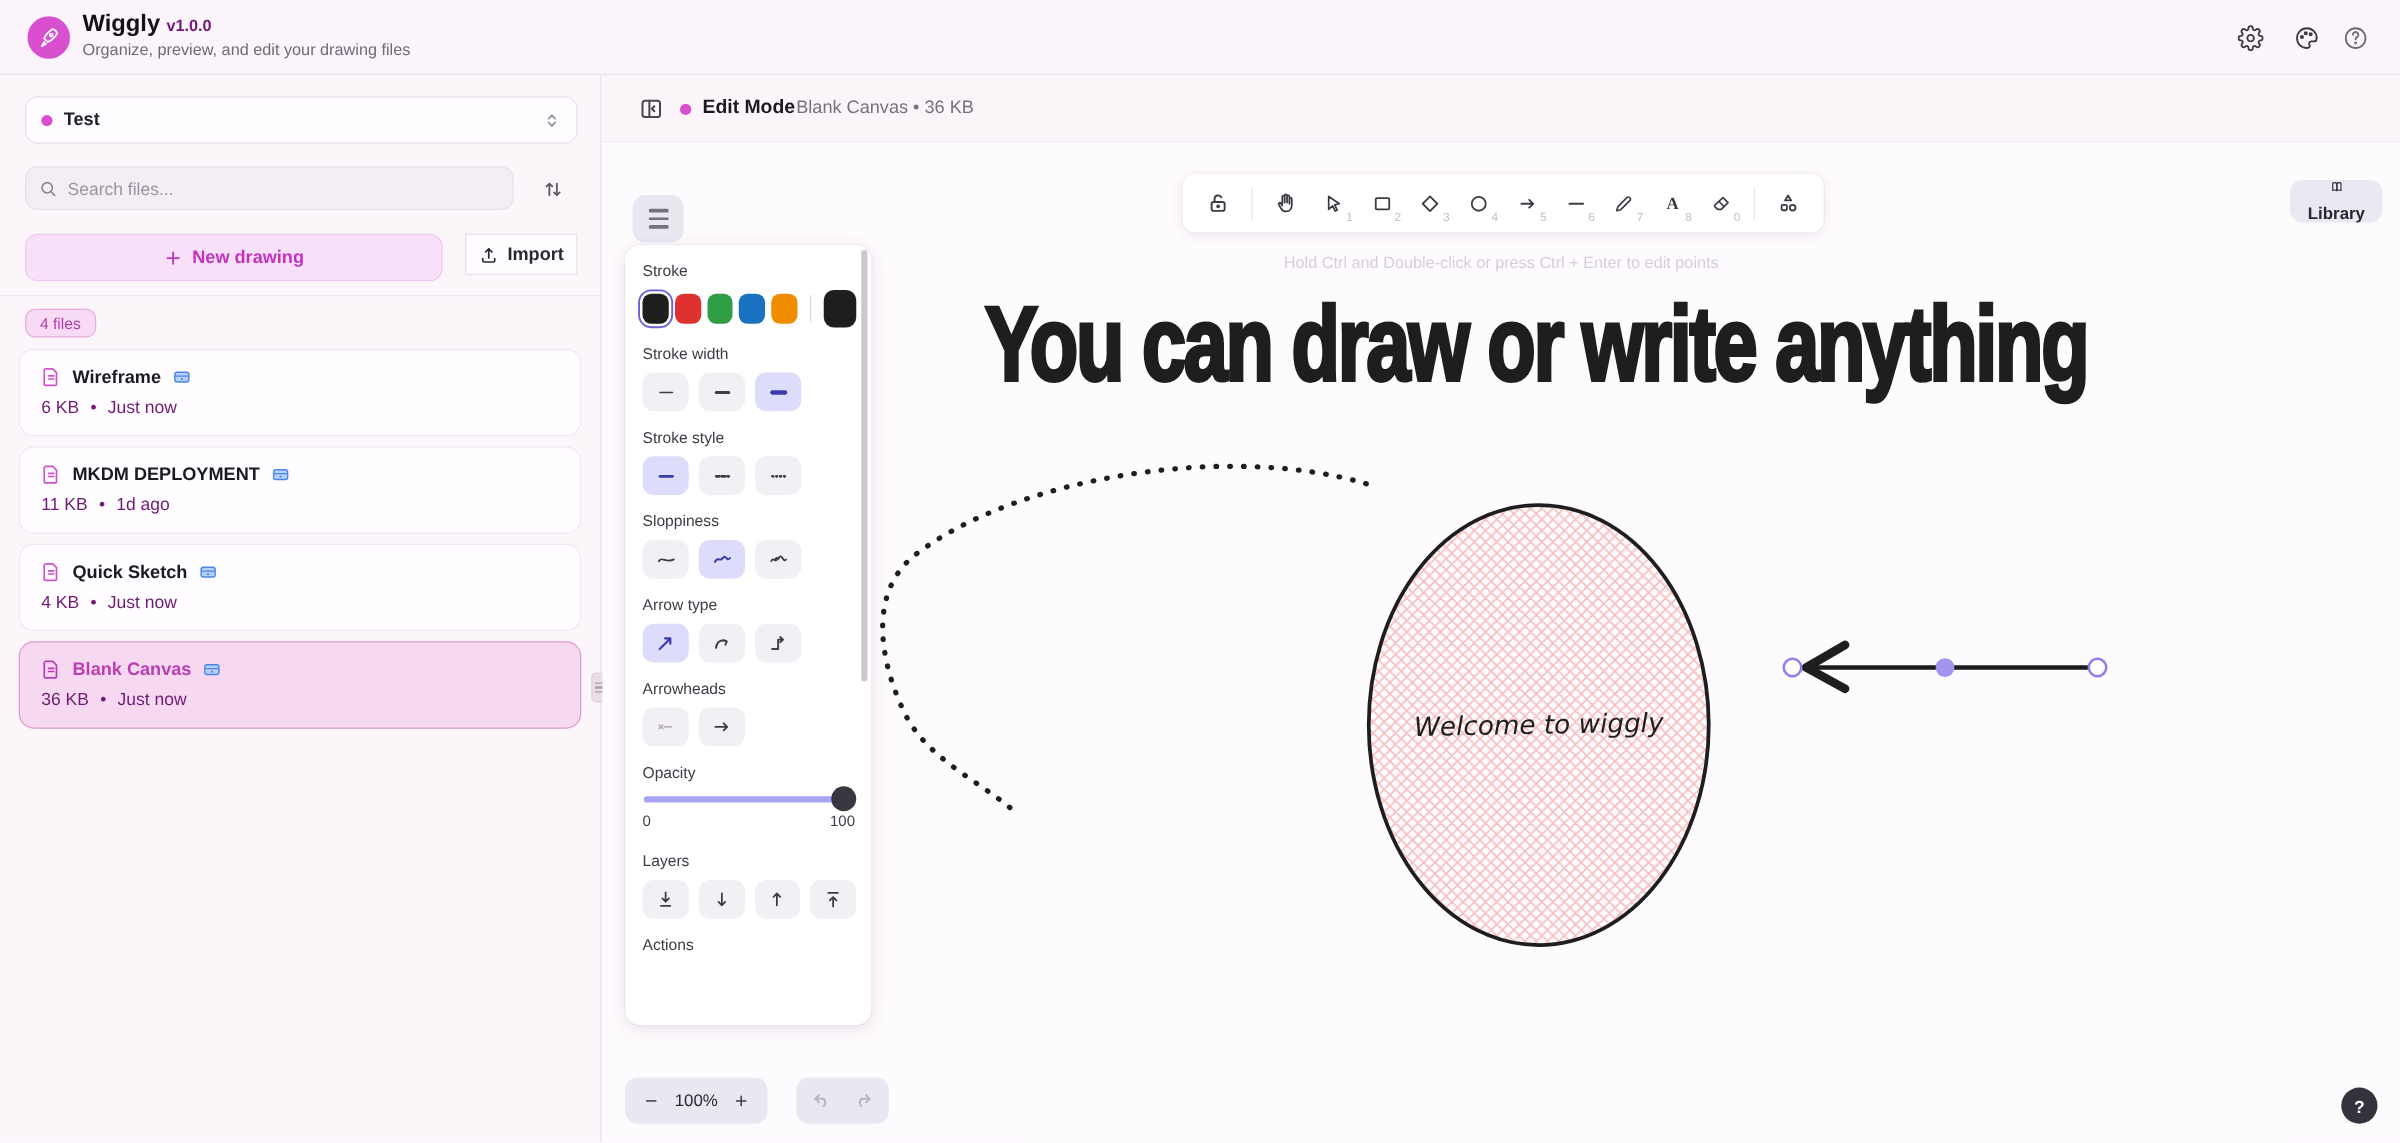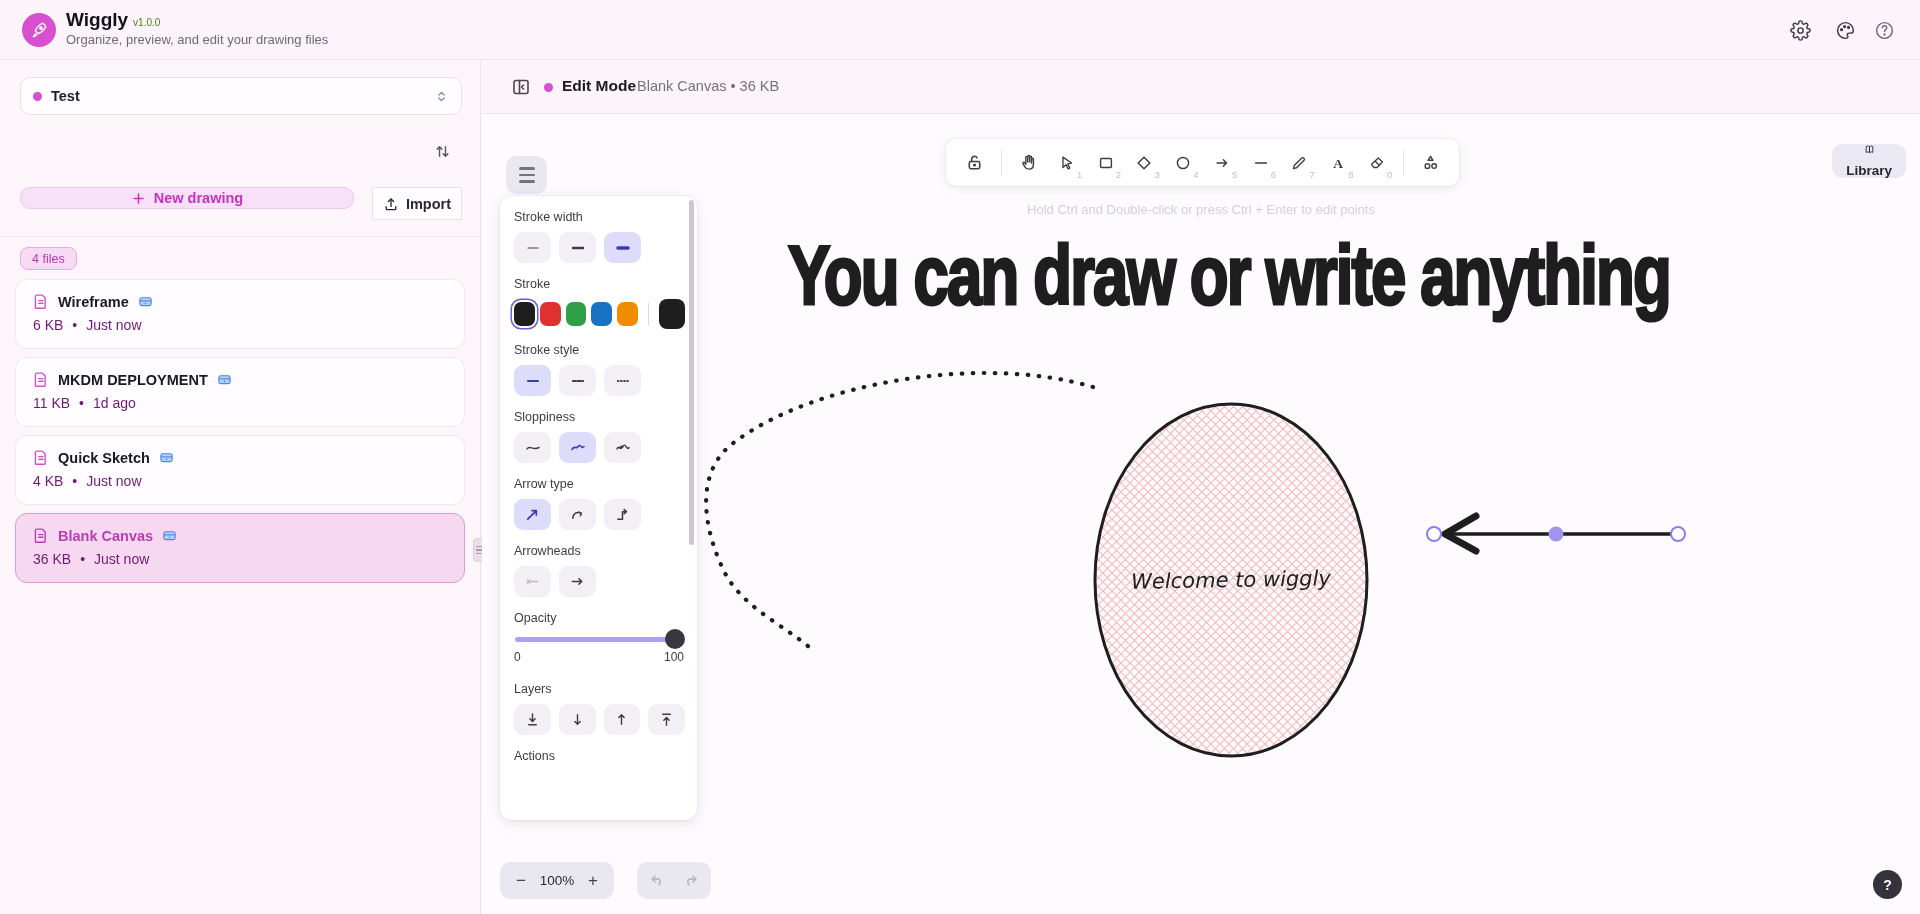"v1.0.0" .app-version { color: #4d7c0f -> #701a75; font-size: 10px -> 13px; font-weight: normal -> bold }
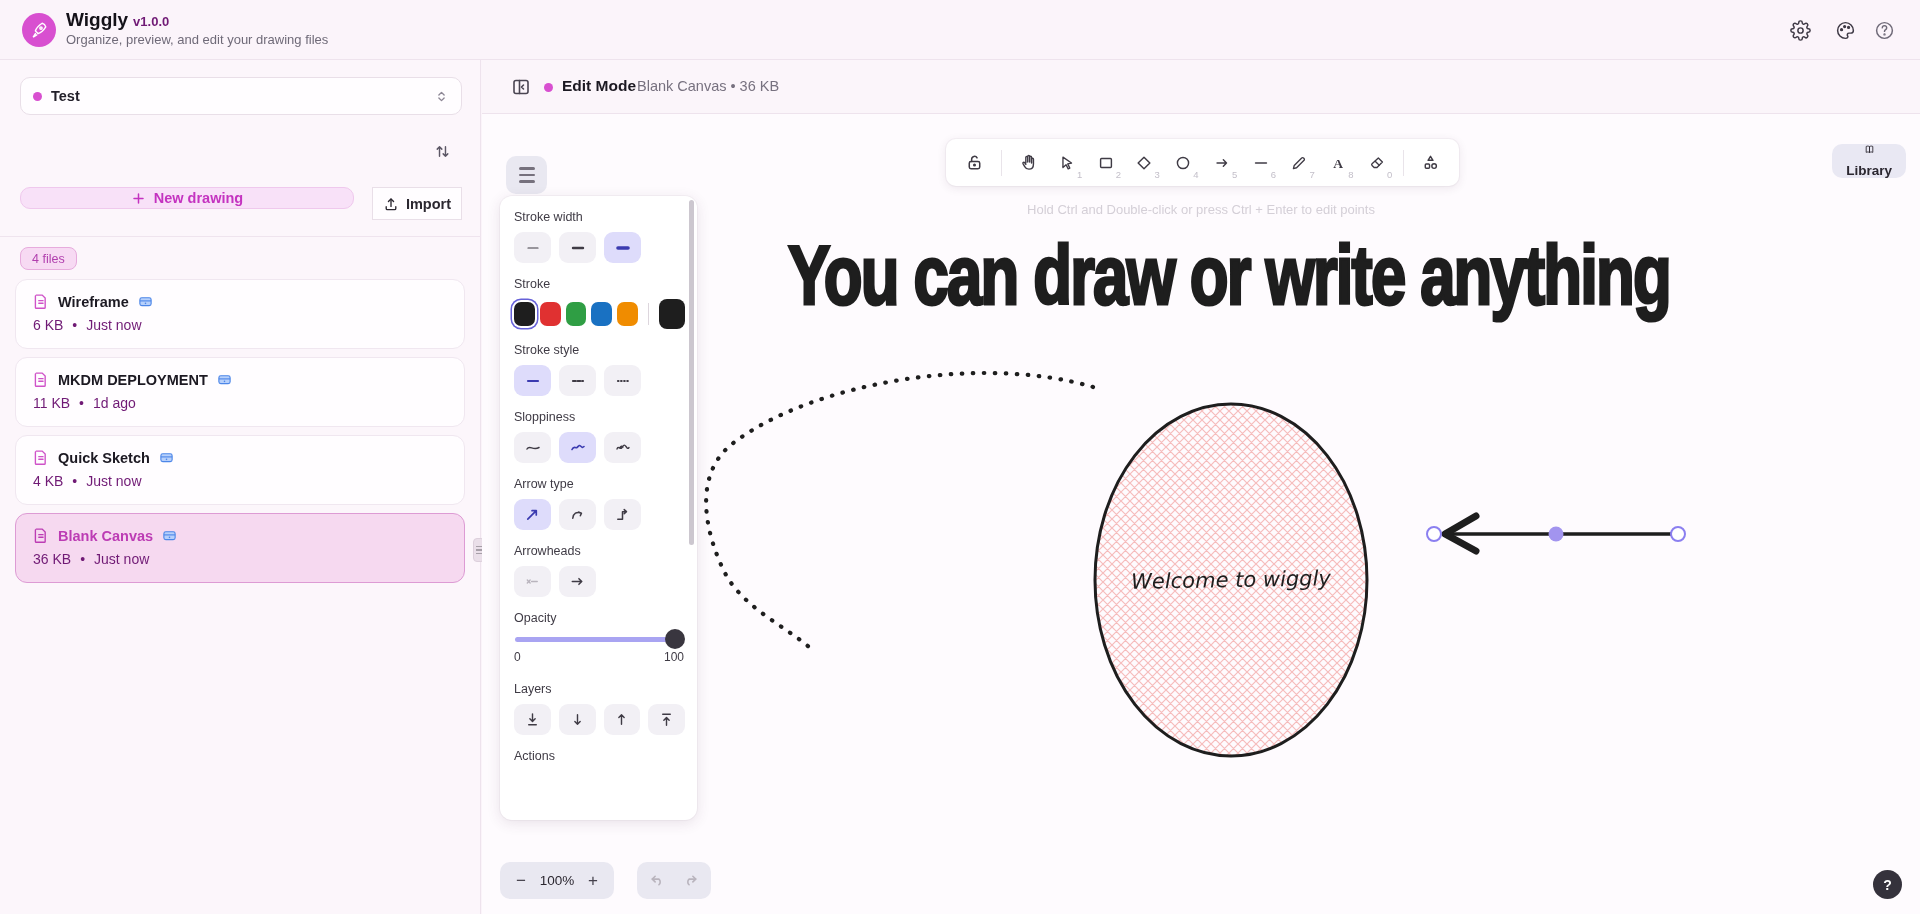"Search files..." div.search-wrap { html: none -> <div> <svg> <circle></circle> <path></path> </svg> <input> </div> }
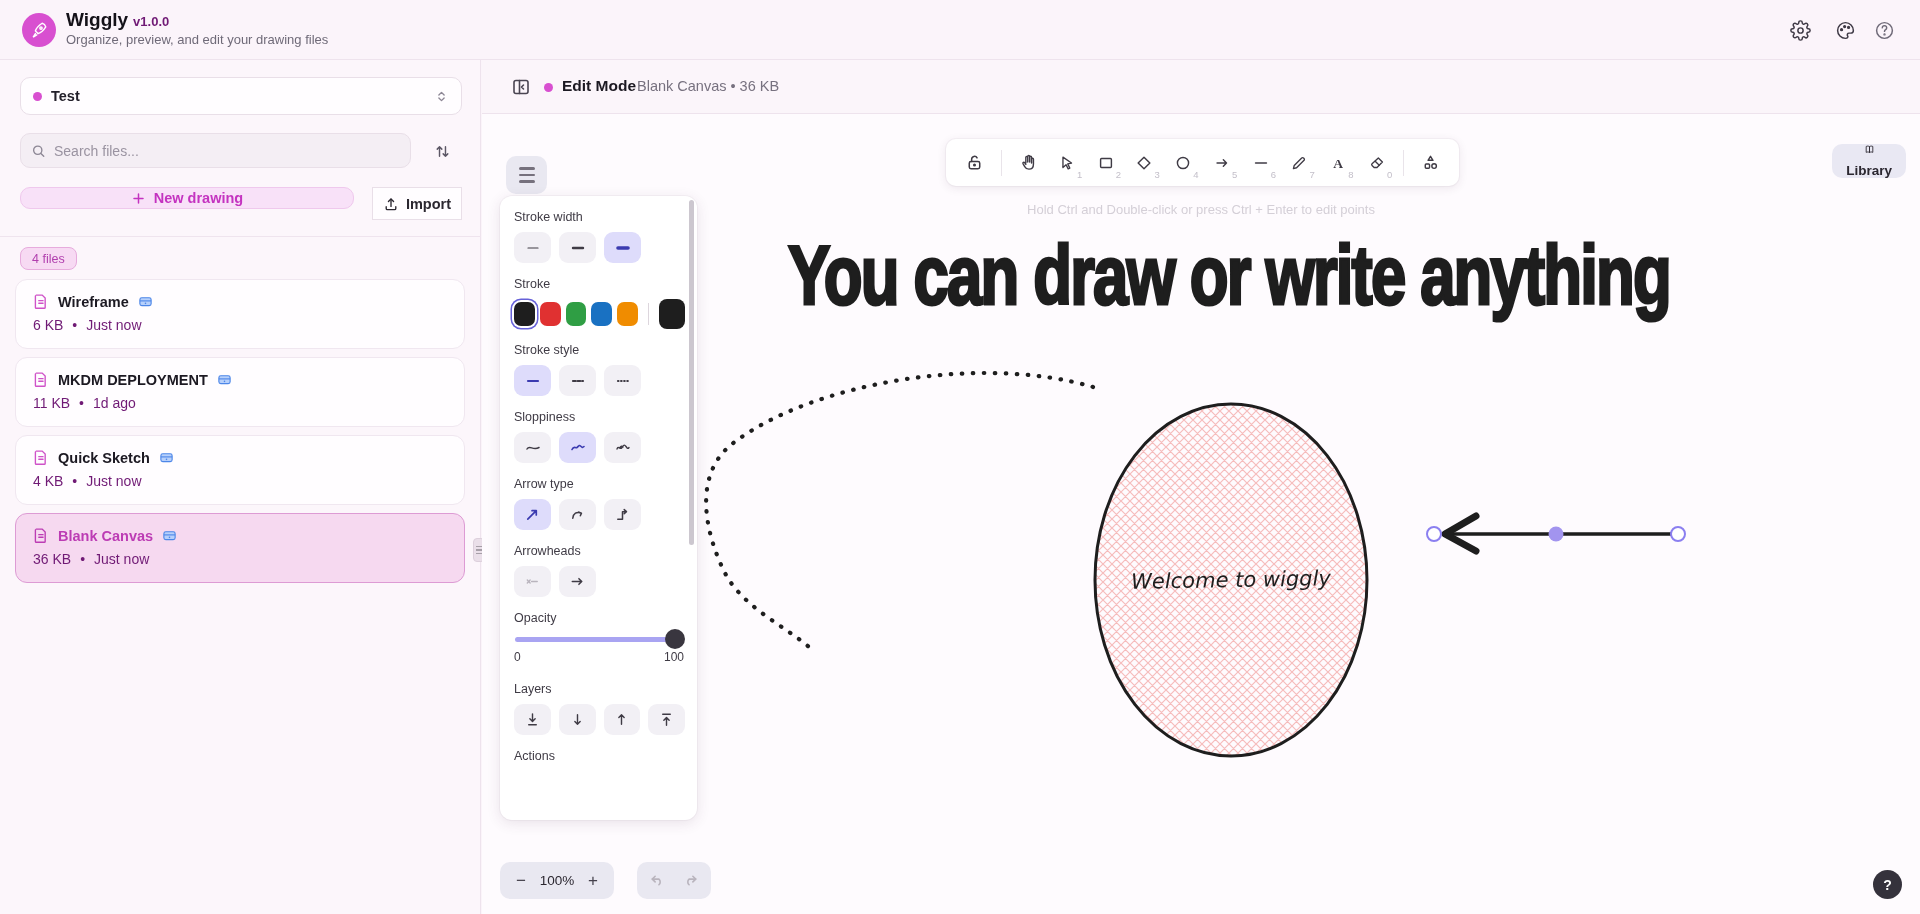"New drawing" .new-drawing-btn { height: 22px -> 38px }
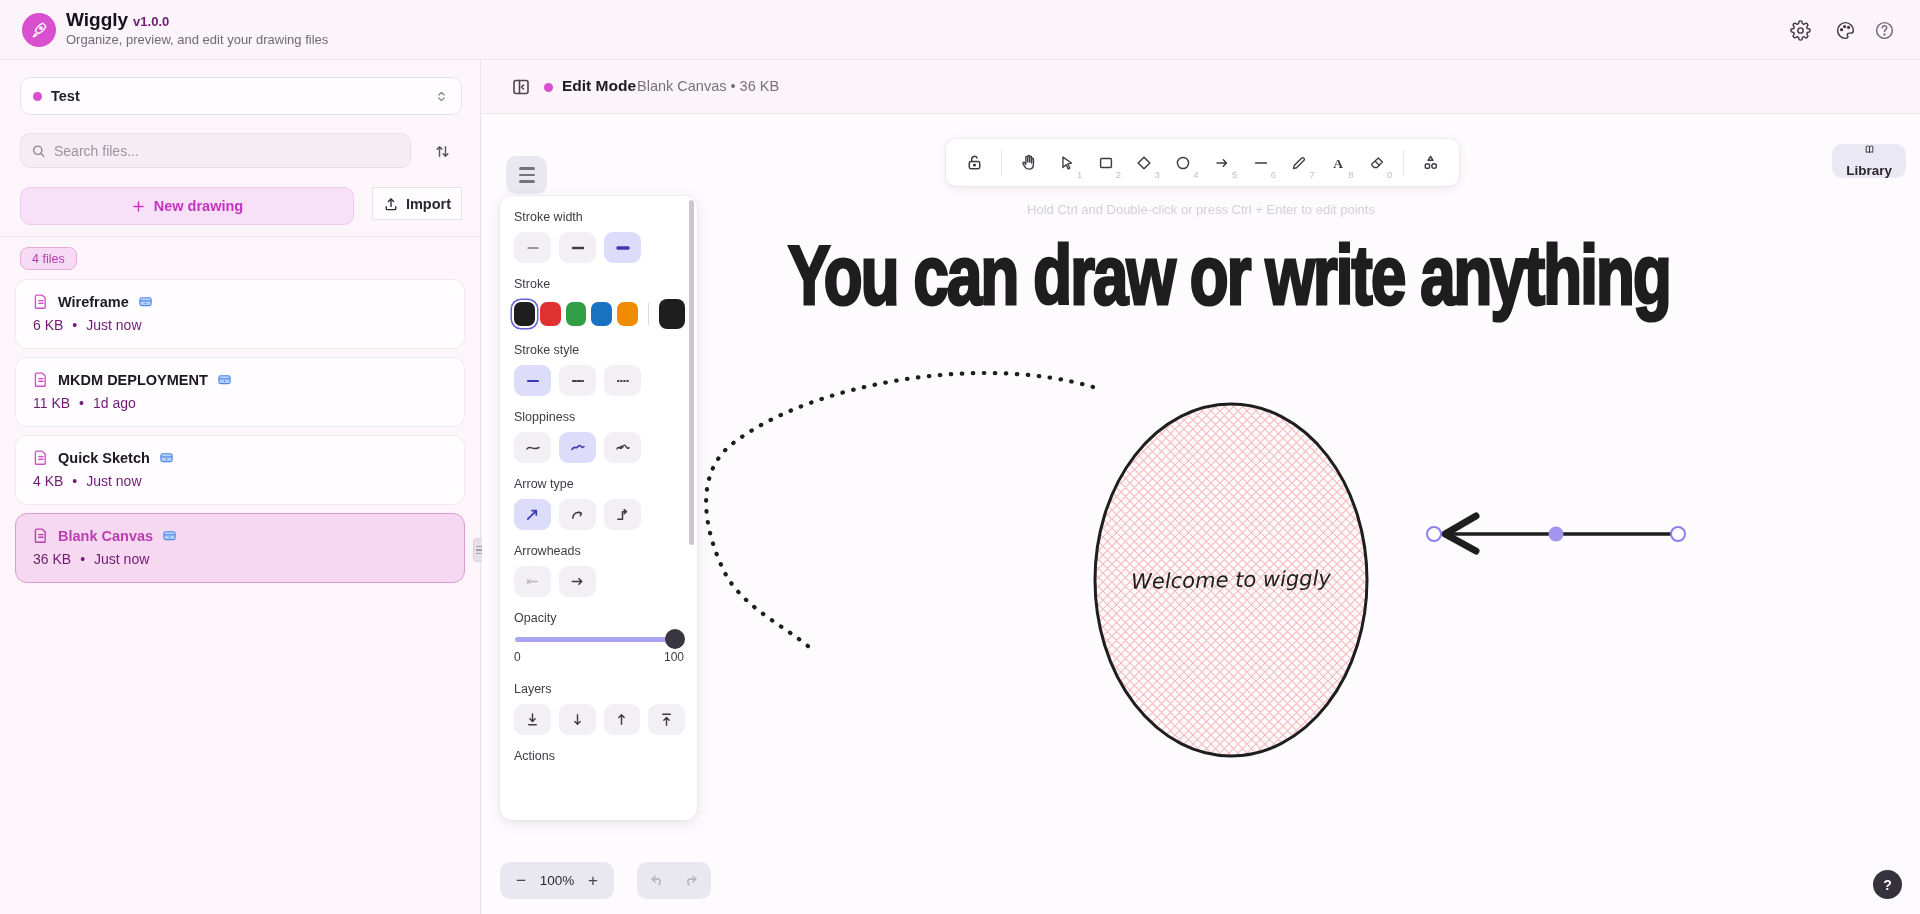"Stroke width" div.sec { order: before "Stroke" -> after "Stroke" }
